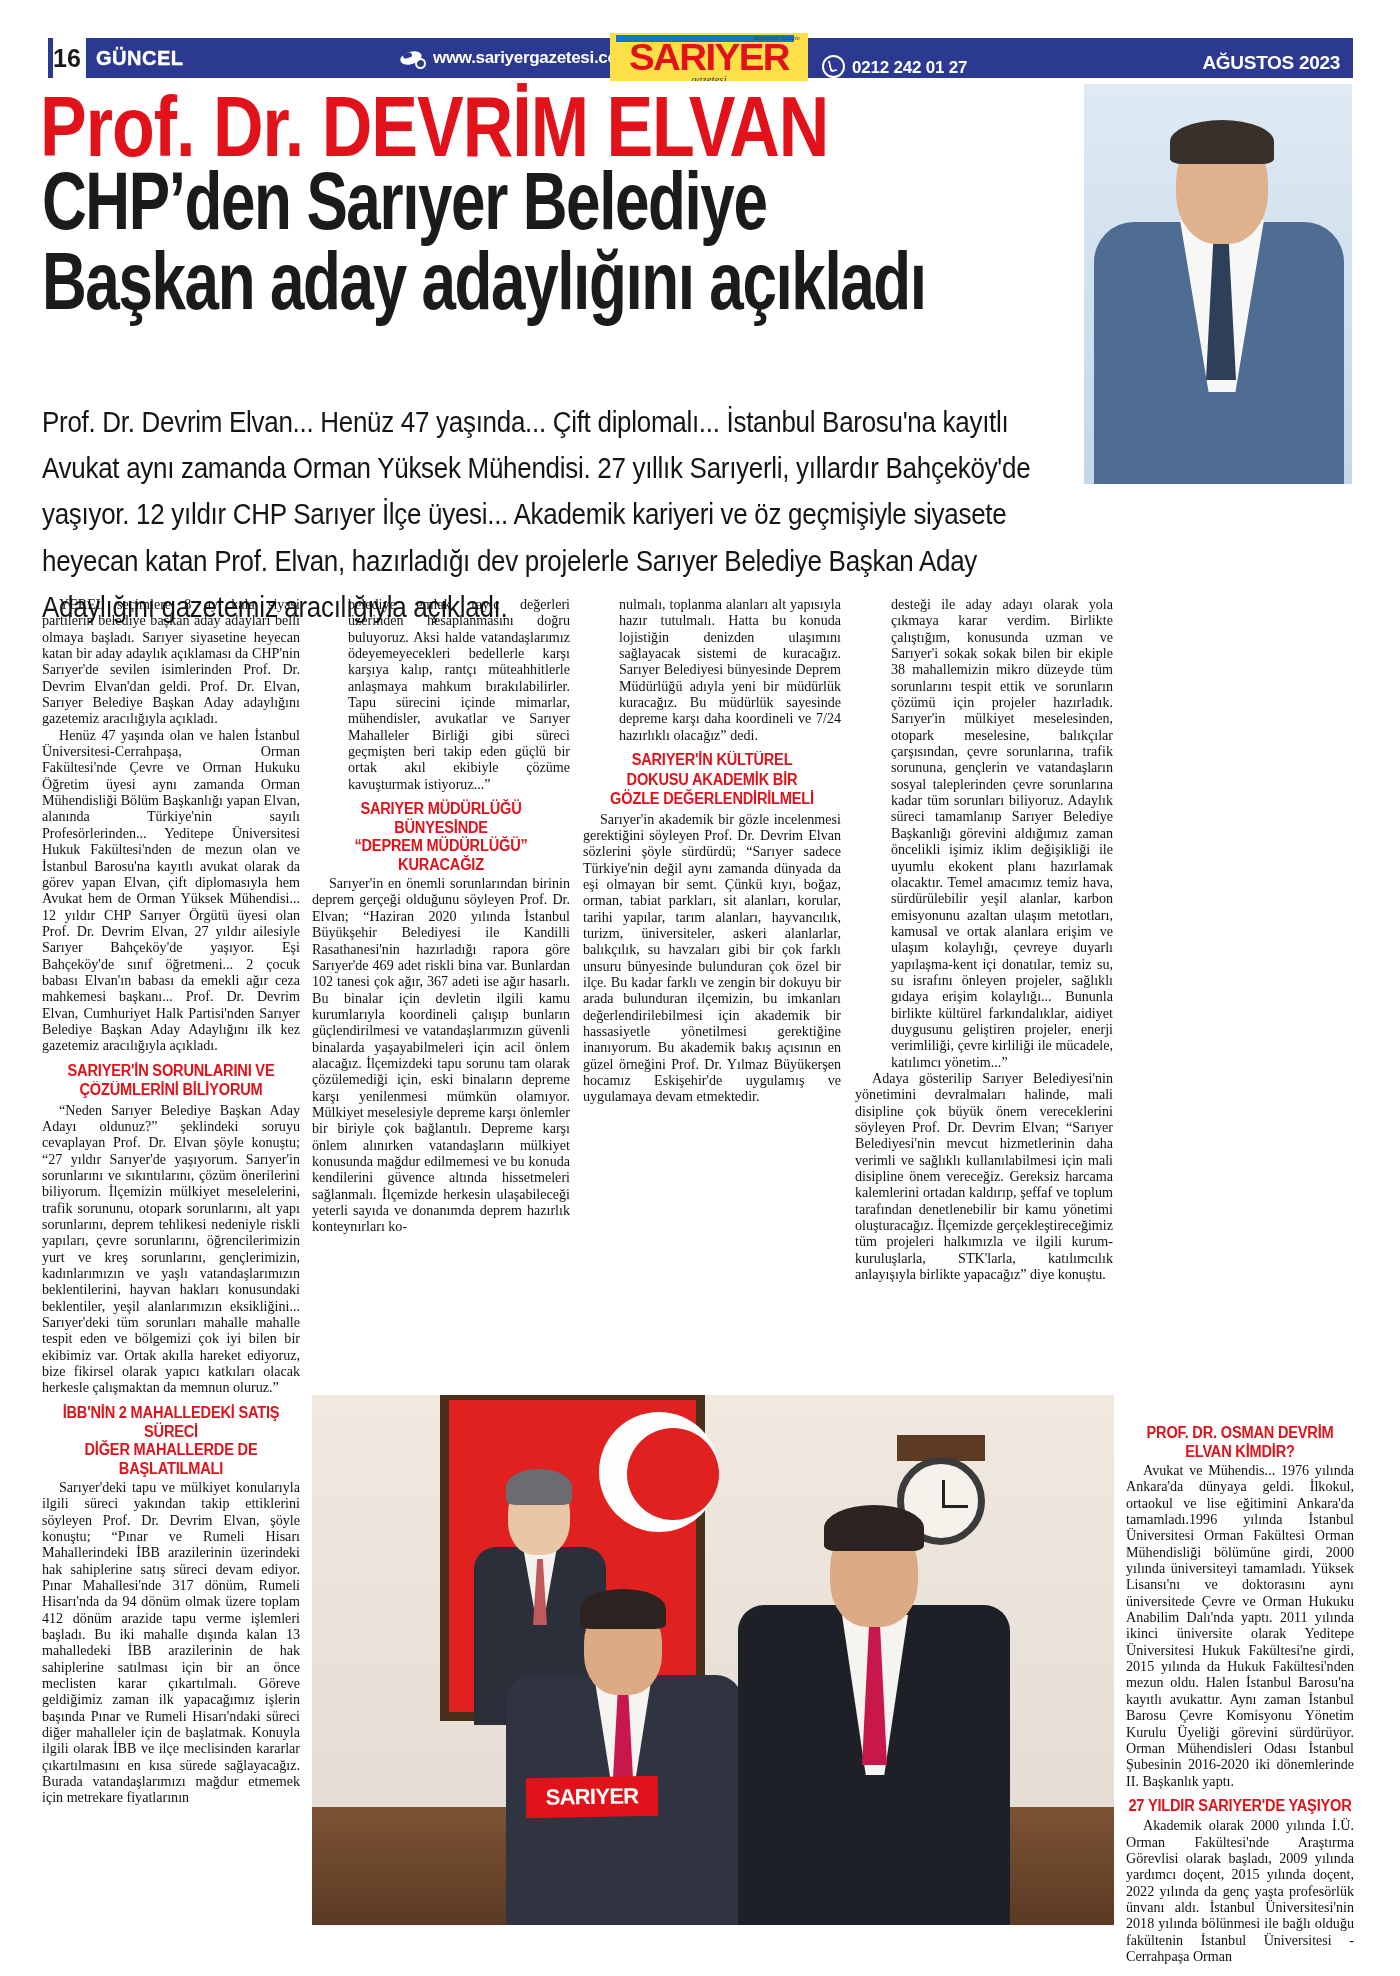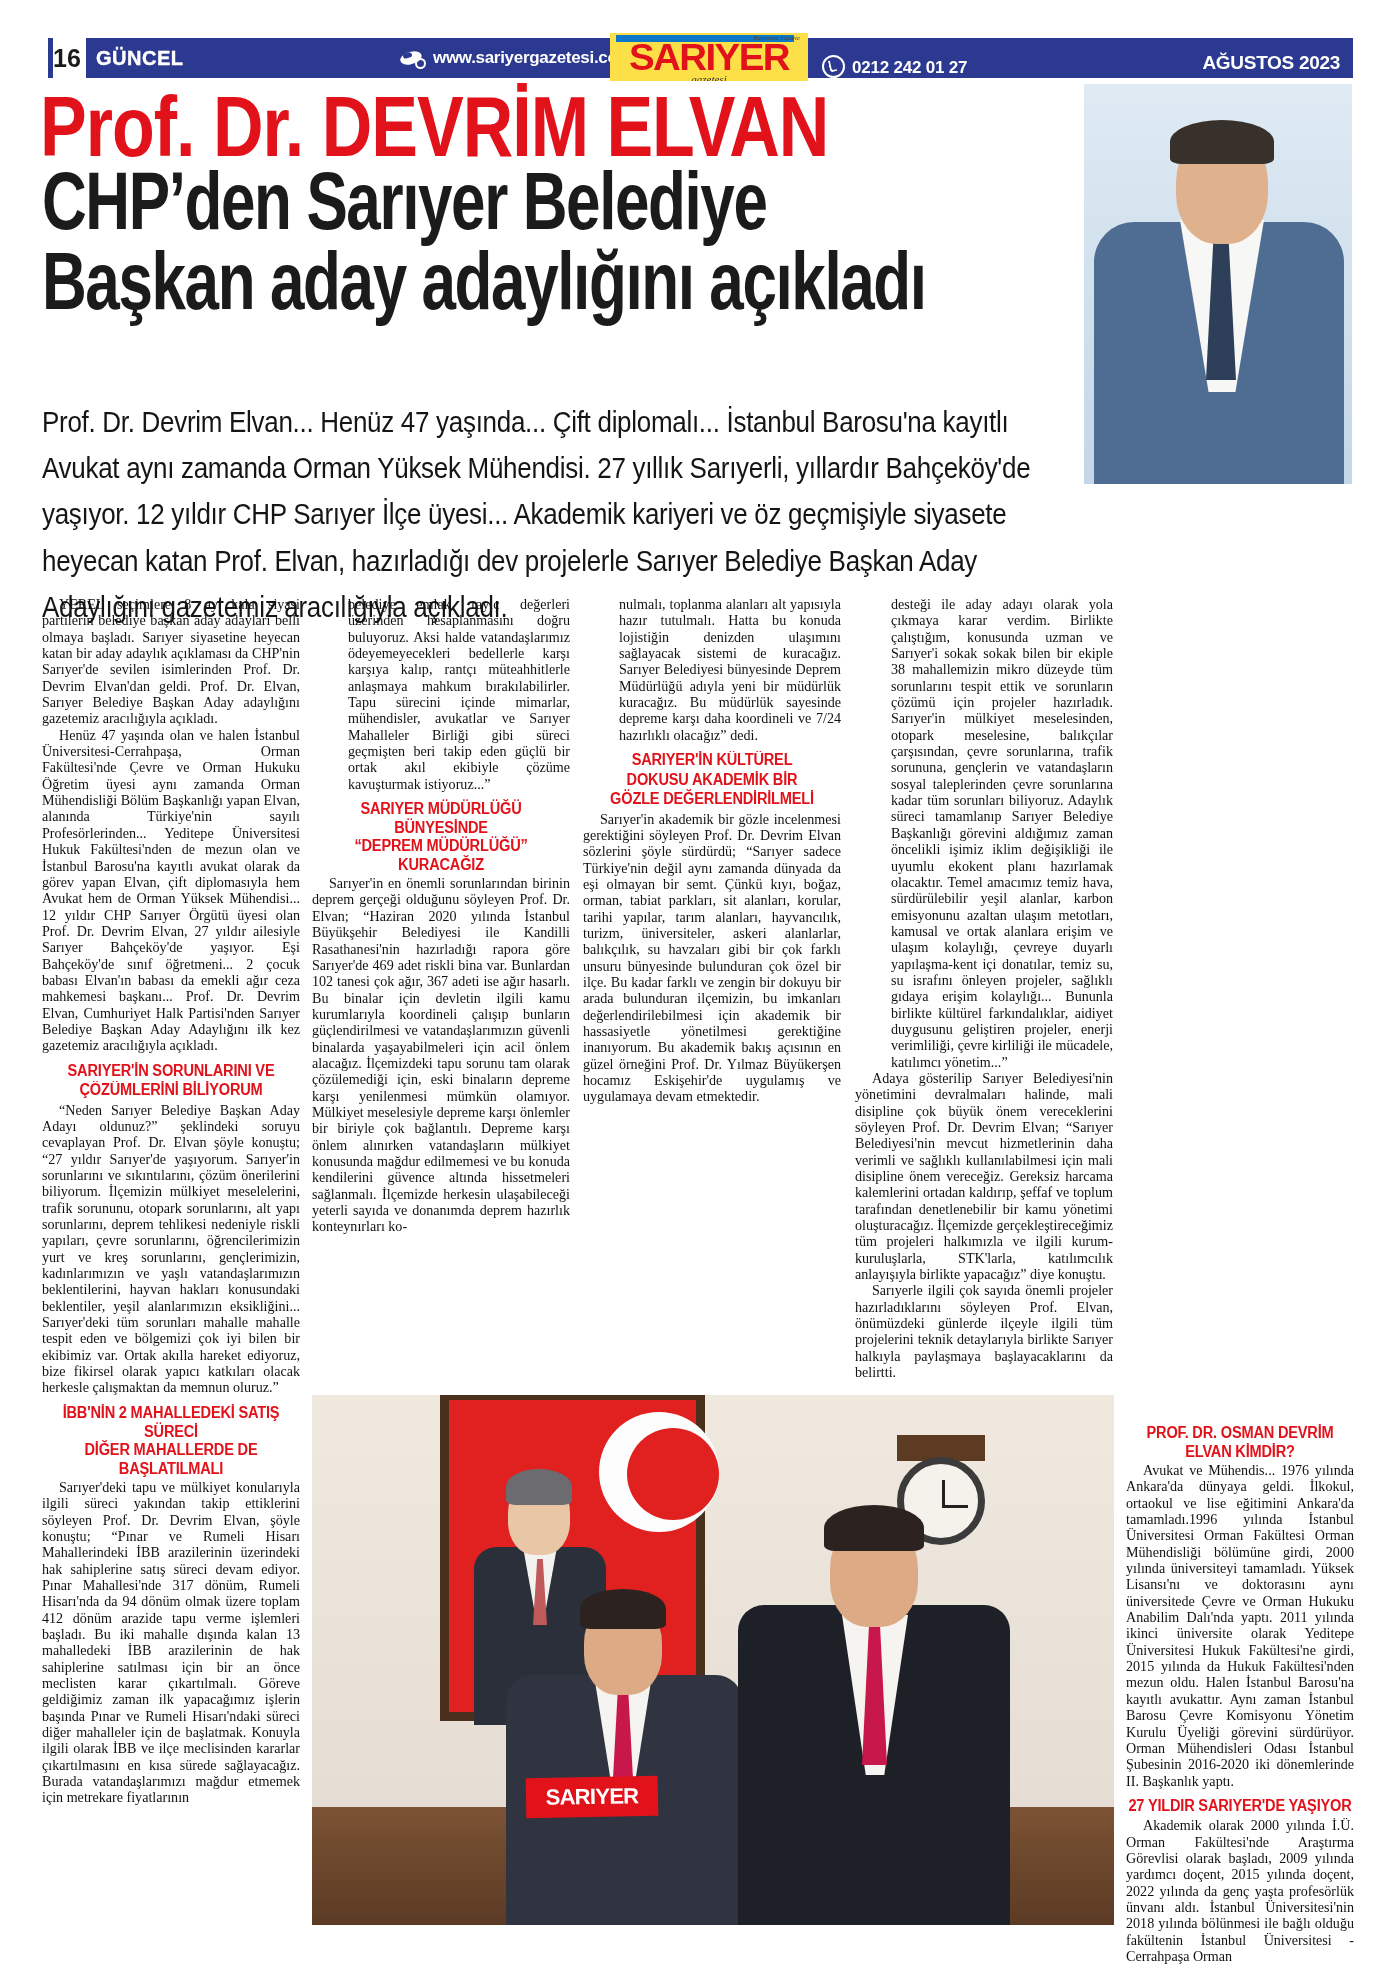"Sarıyerle ilgili çok sayıda önemli" p { html: <p>Sarıyerle ilgili çok sayıda önemli projeler hazırladıklarını söyleyen Prof. Elvan, önümüzdeki günlerde ilçeyle ilgili tüm projelerini teknik detaylarıyla birlikte Sarıyer halkıyla paylaşmaya başlayacaklarını da belirtti.</p> -> none }
